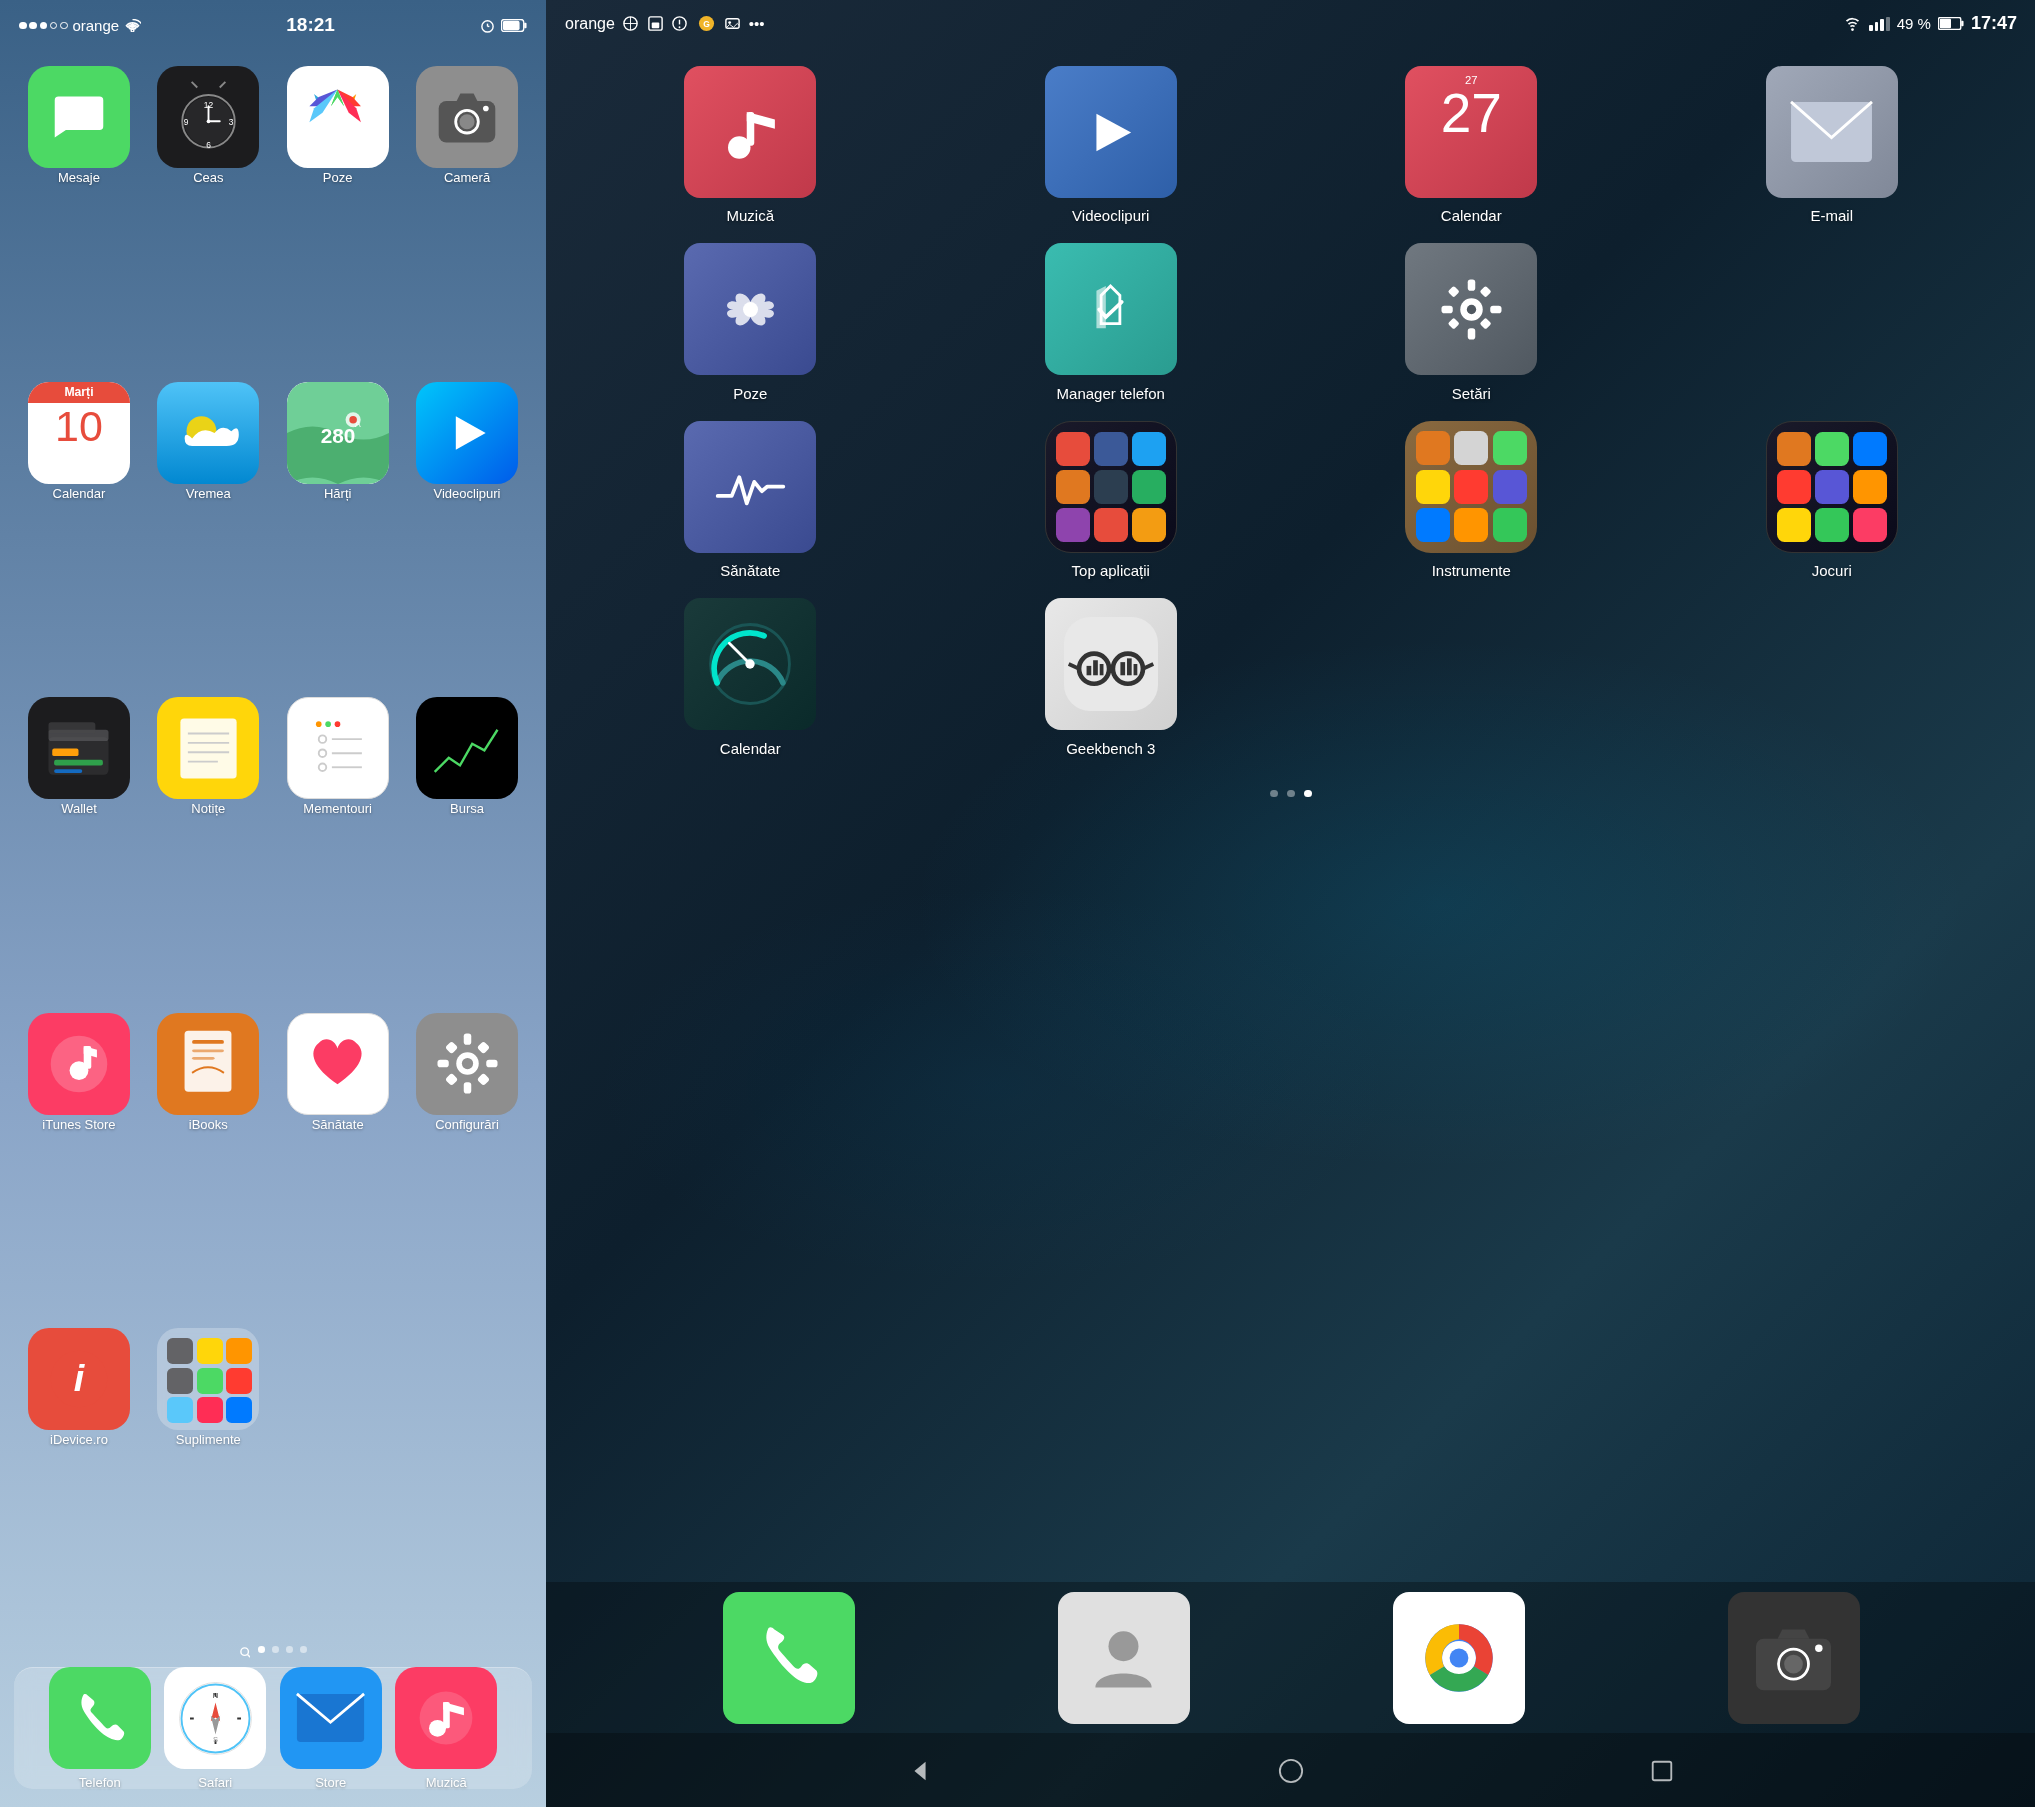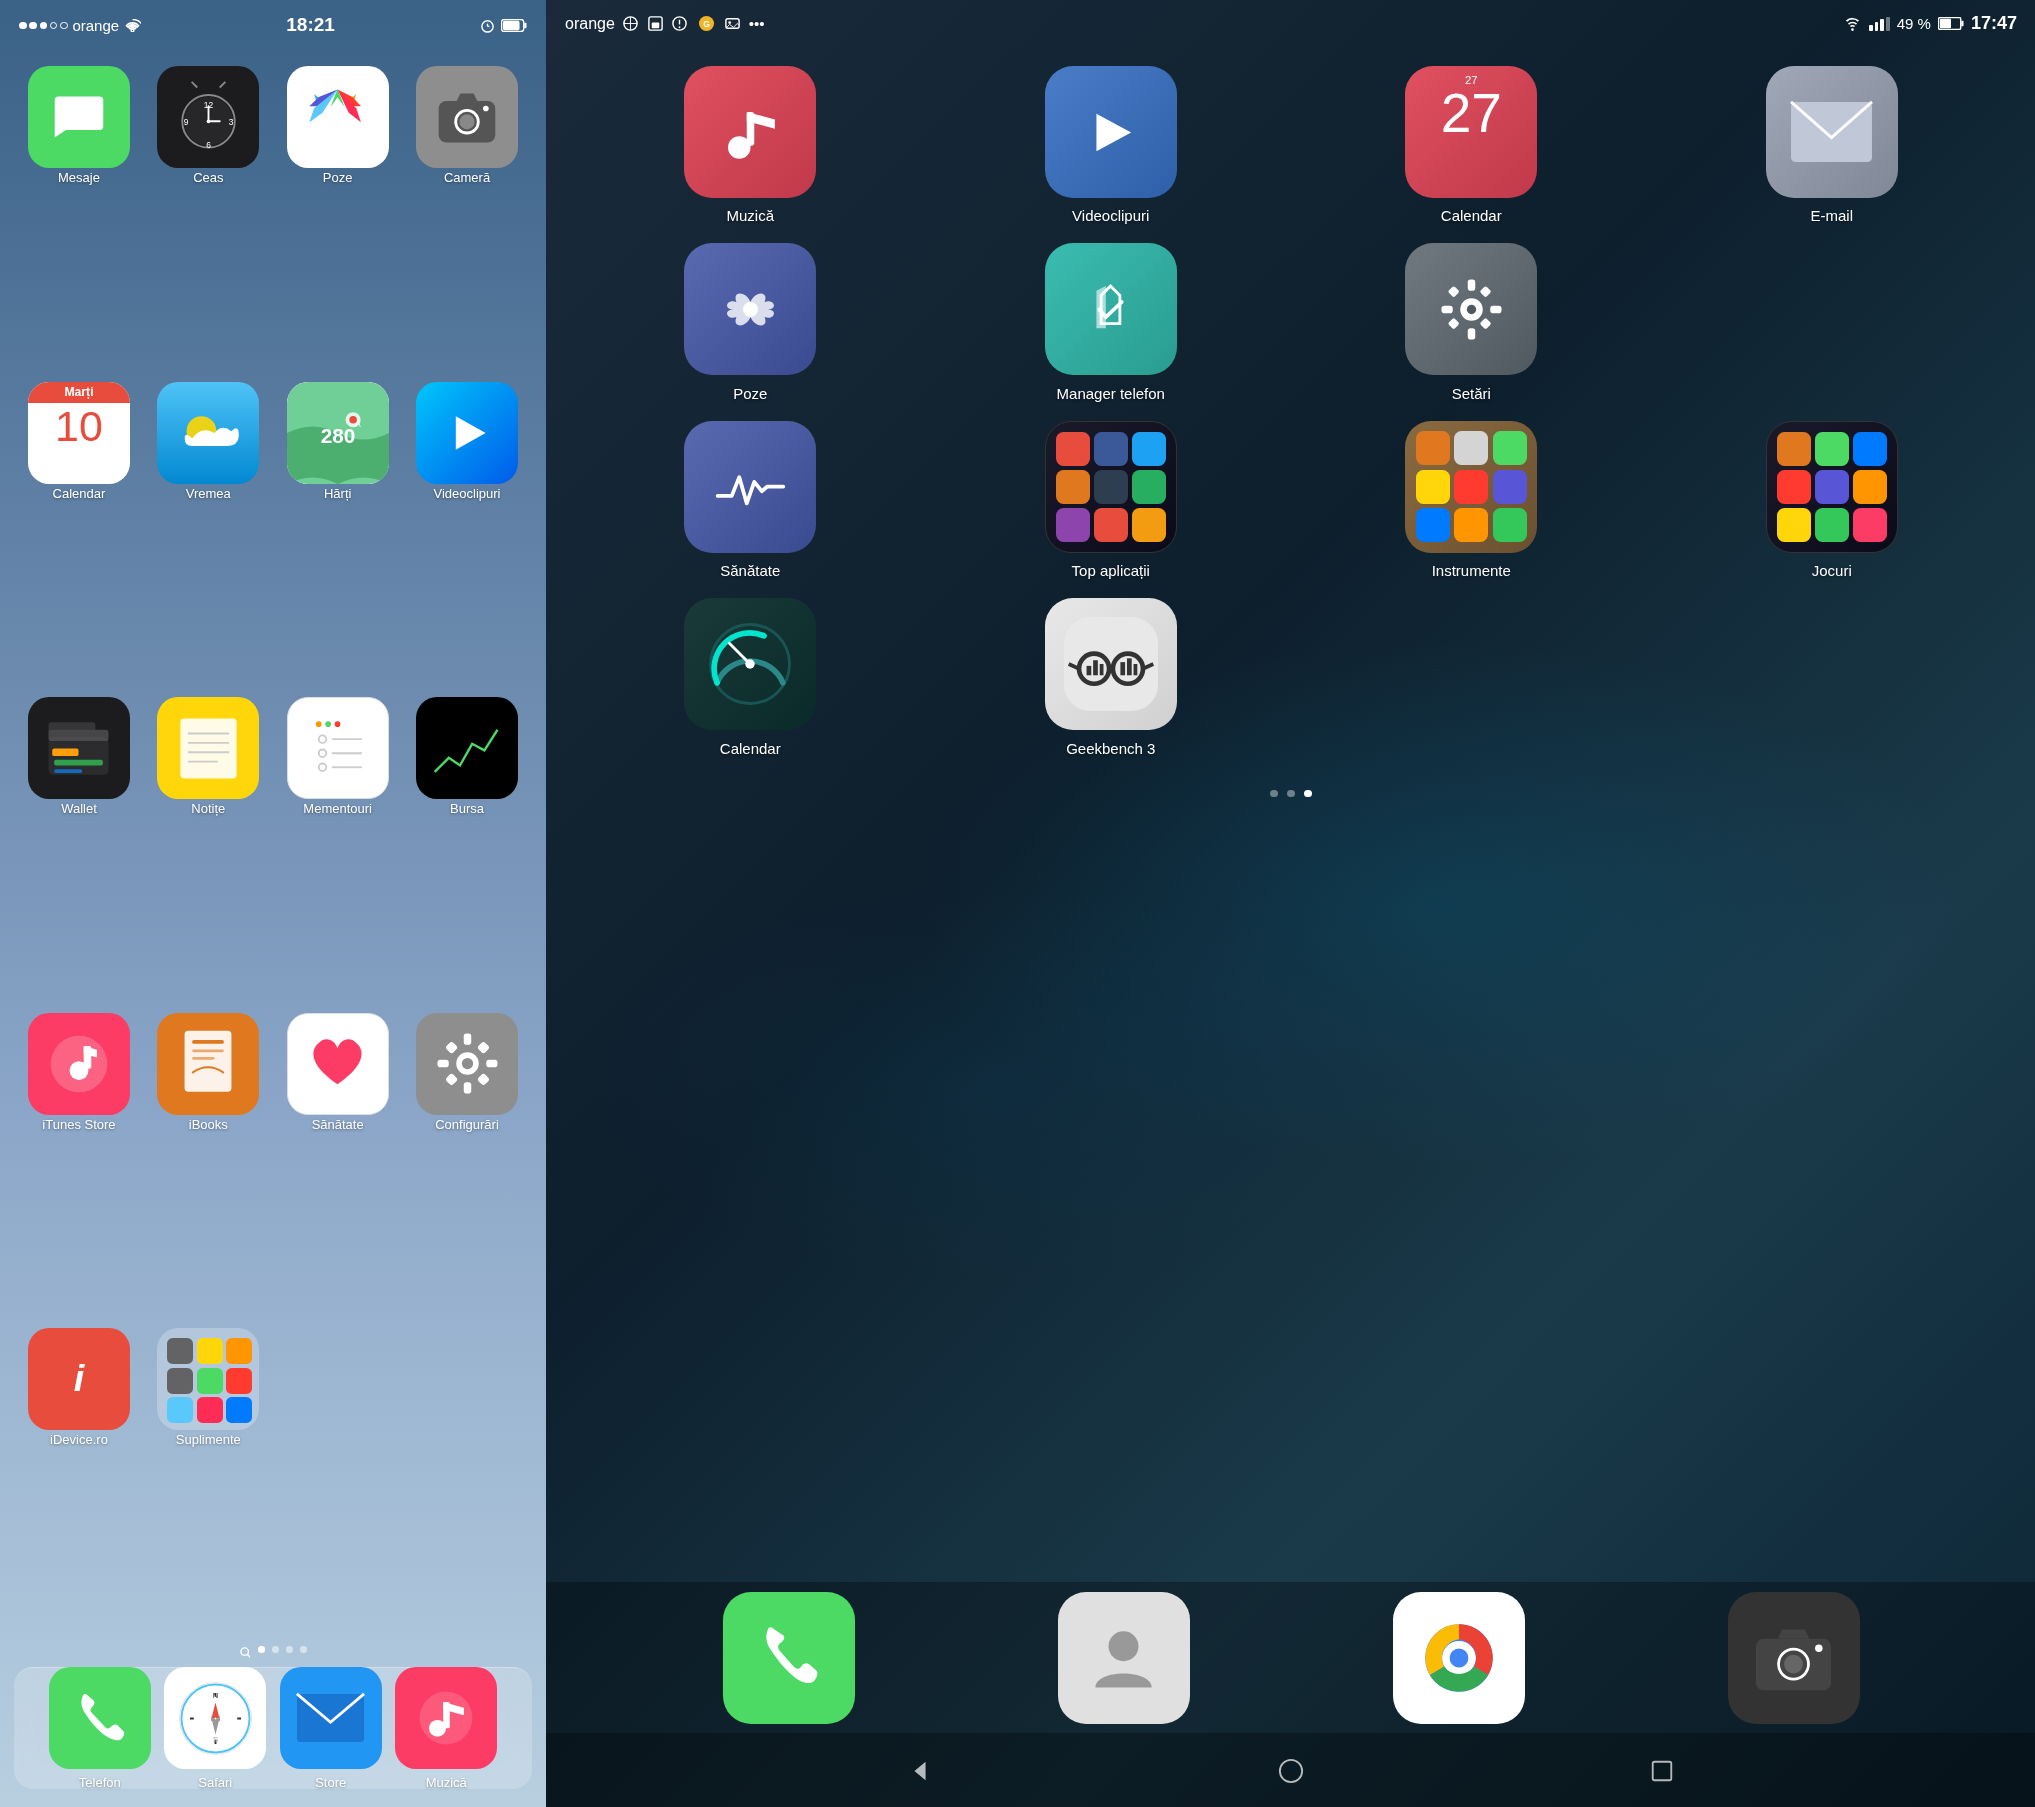"27" .android-app-icon { border-radius: 28px -> 16px }
